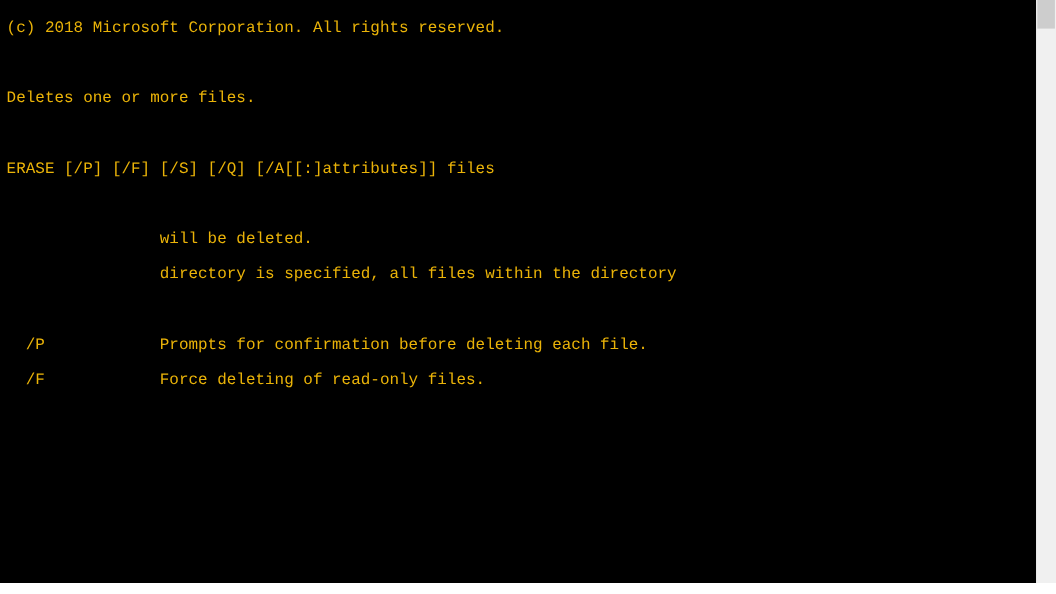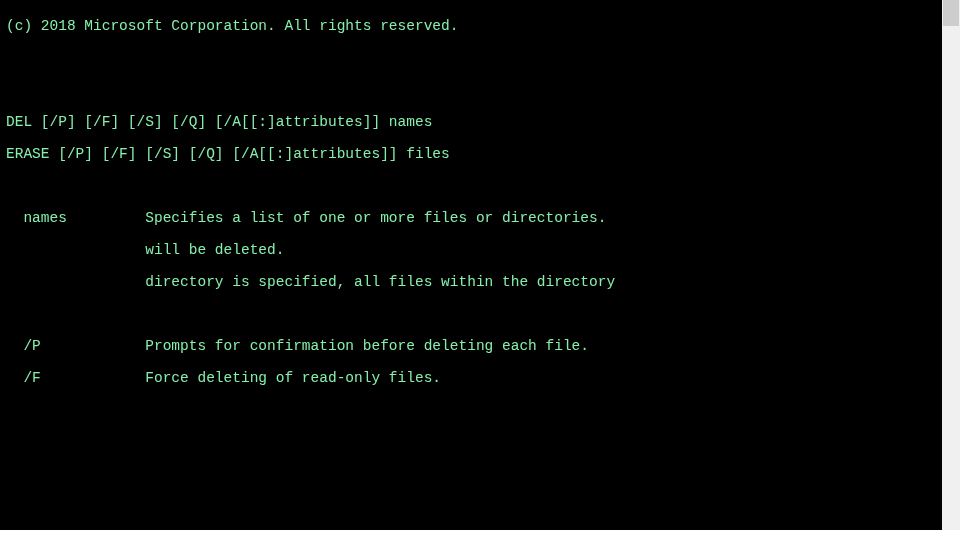"(c) 2018 Microsoft Corporation. All" .terminal { color: #86efac -> #eab308 }
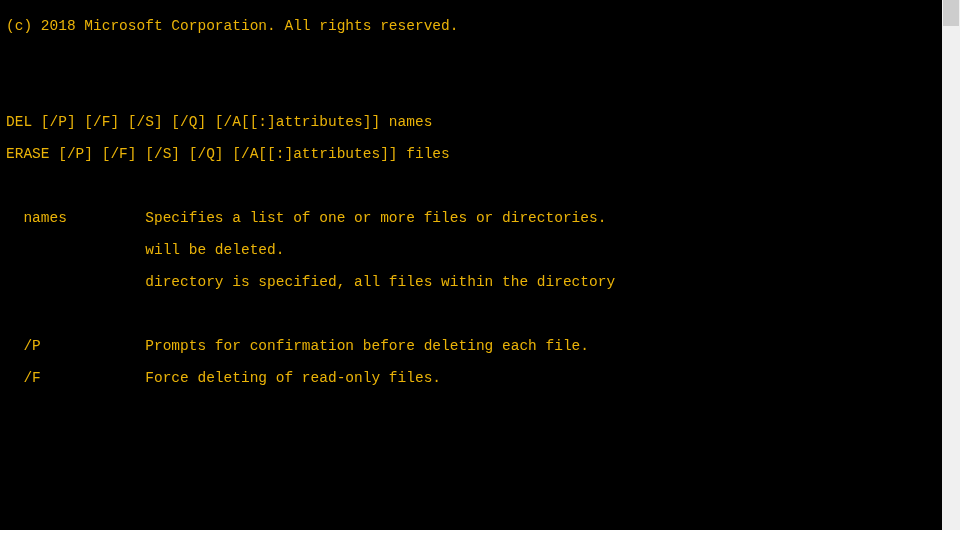"Deletes one or more files." span.line { html: none -> <span>Deletes one or more files.</span> }
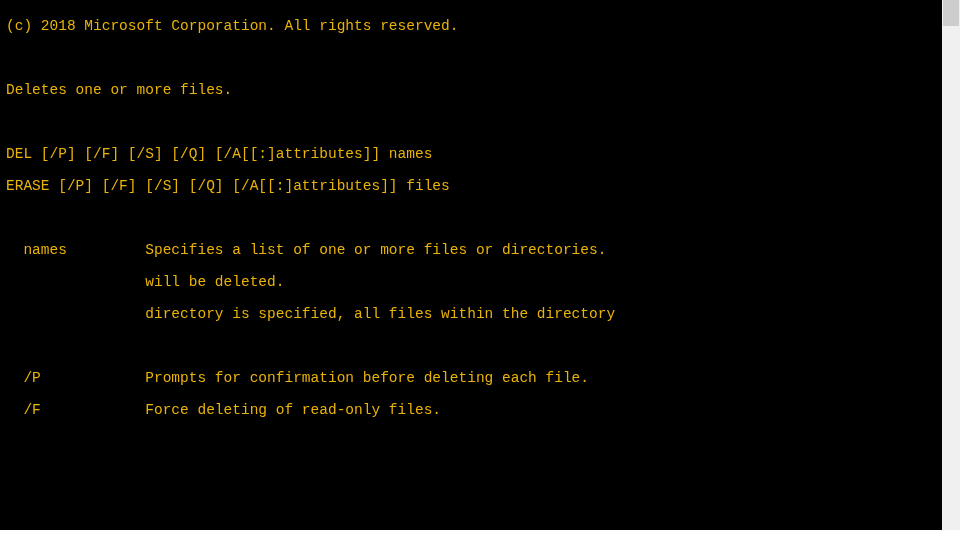"DEL [/P] [/F] [/S] [/Q]" span.line { html: <span>DEL [/P] [/F] [/S] [/Q] [/A[[:]attributes]] names</span> -> none }
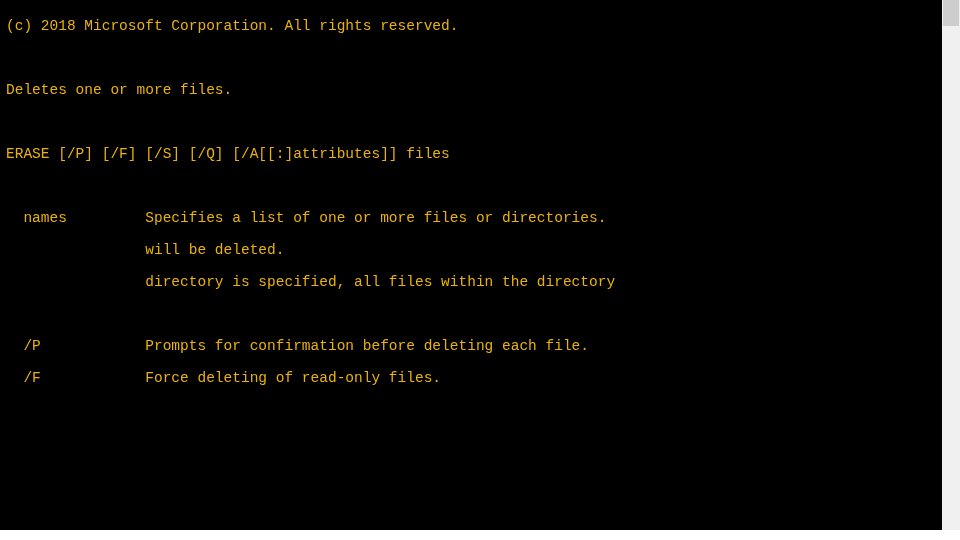"names Specifies a list of" span.line { html: <span> names Specifies a list of one or more files or directories.</span> -> none }
